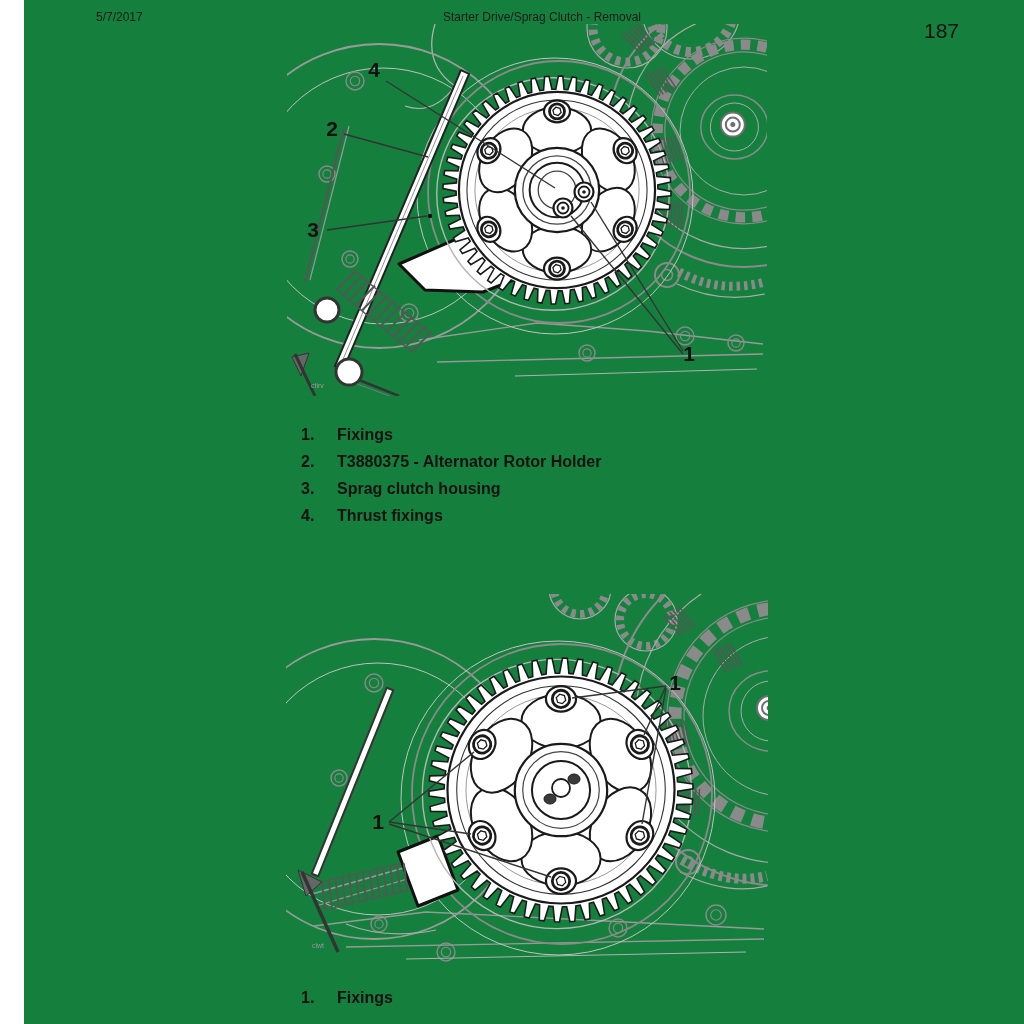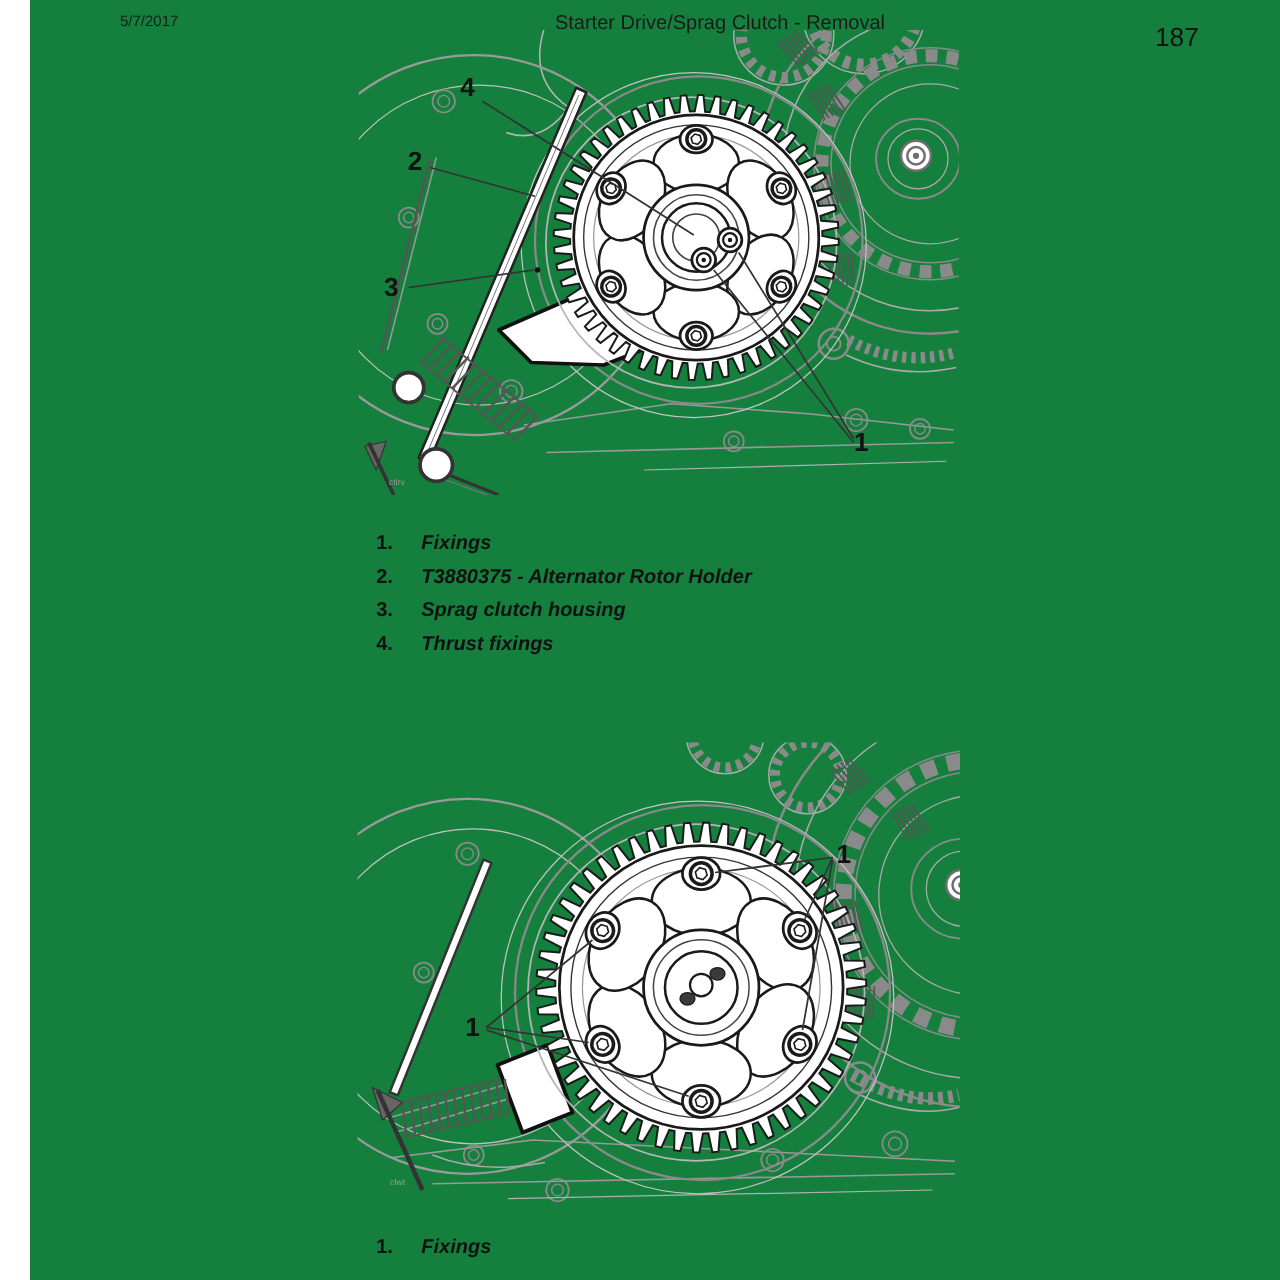"Starter Drive/Sprag Clutch - Removal" .hdr-title { font-size: 16px -> 12px; left: 552px -> 518px }
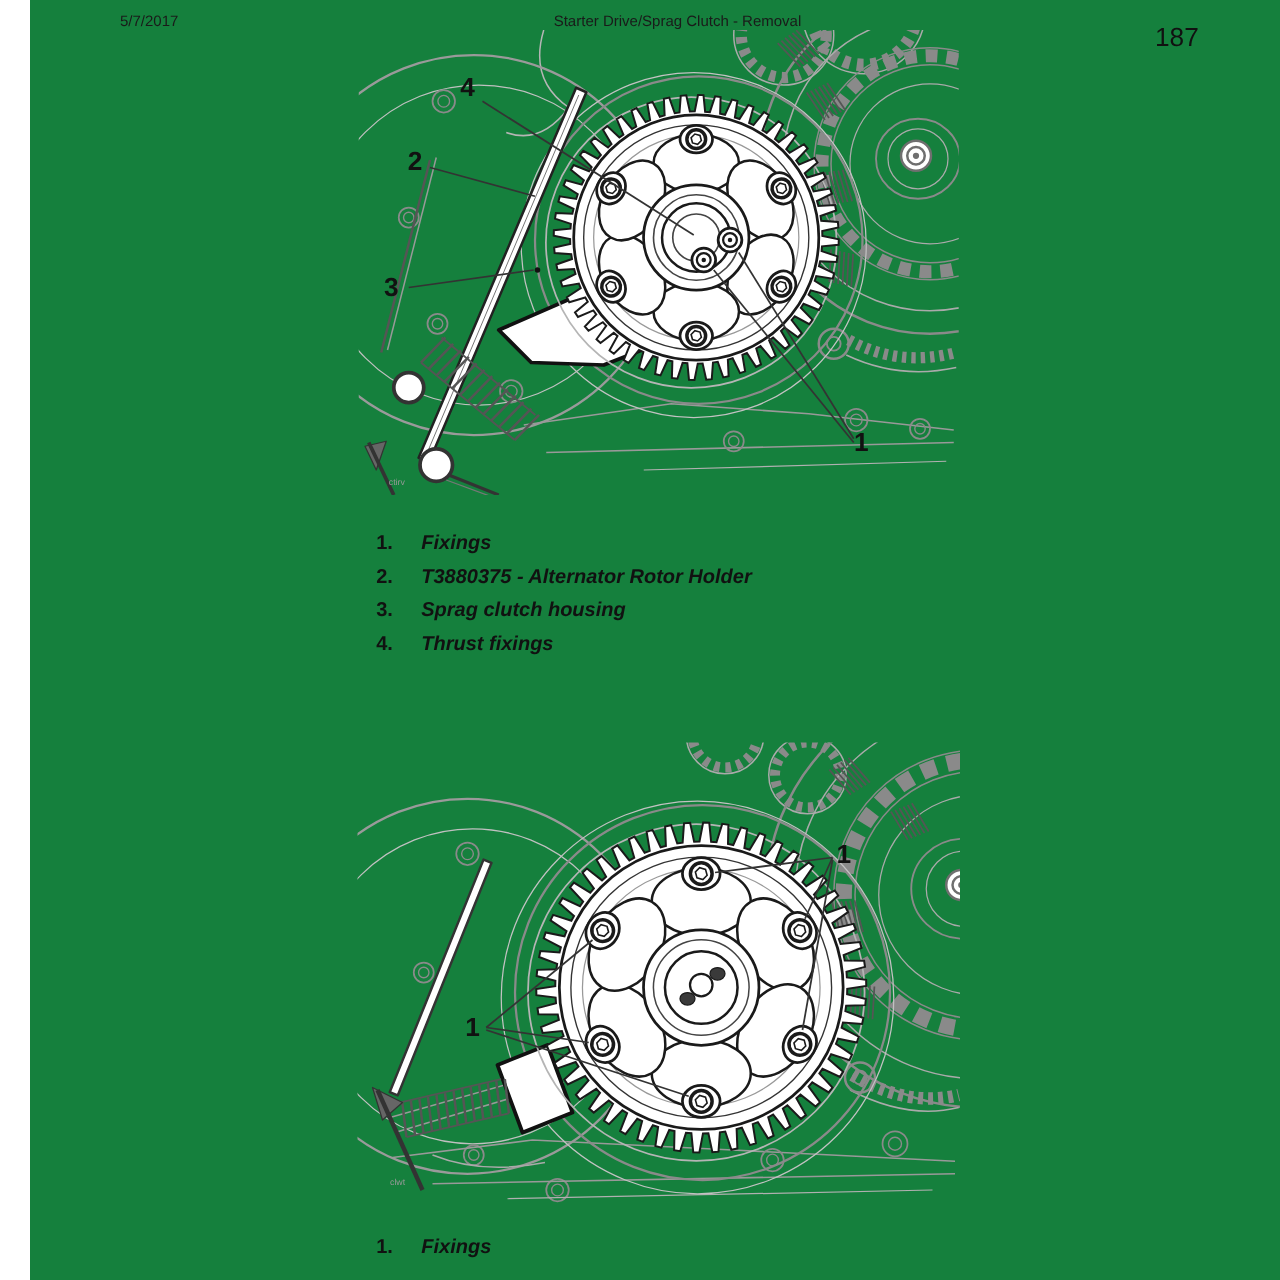"Fixings" .llab { font-style: italic -> none }
